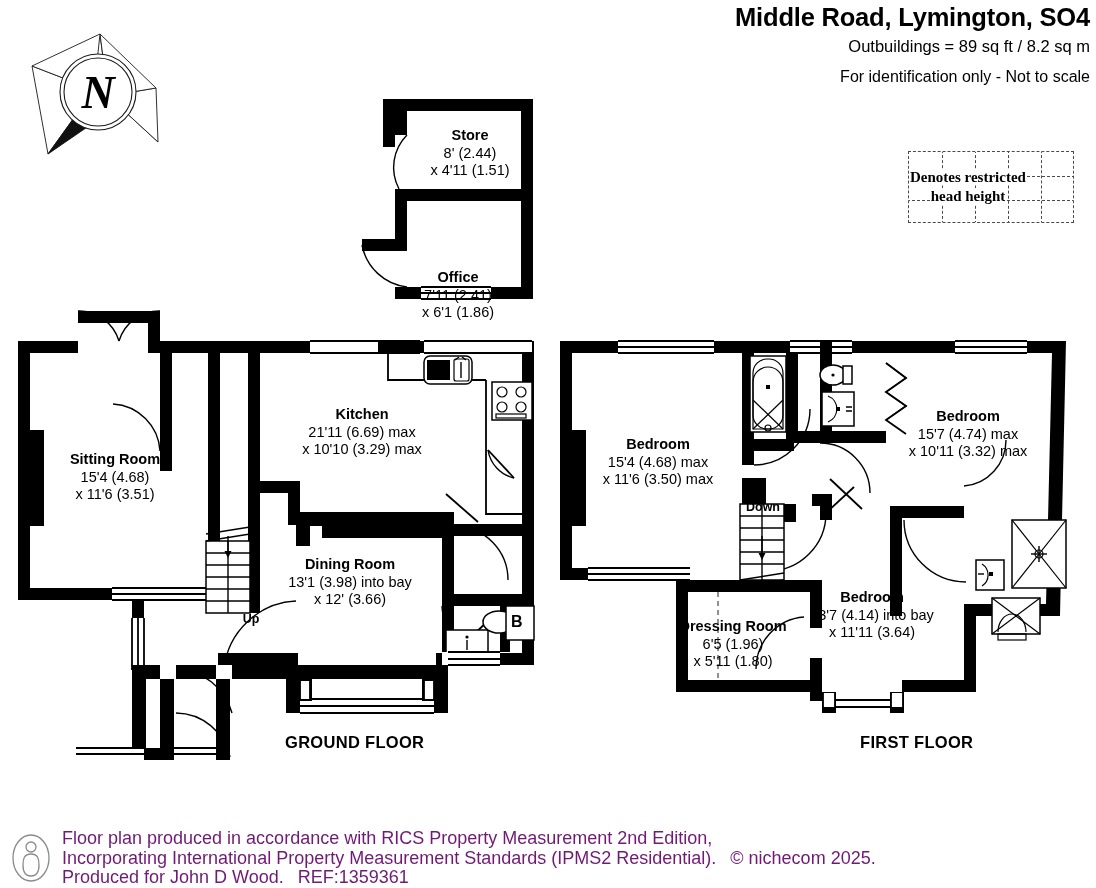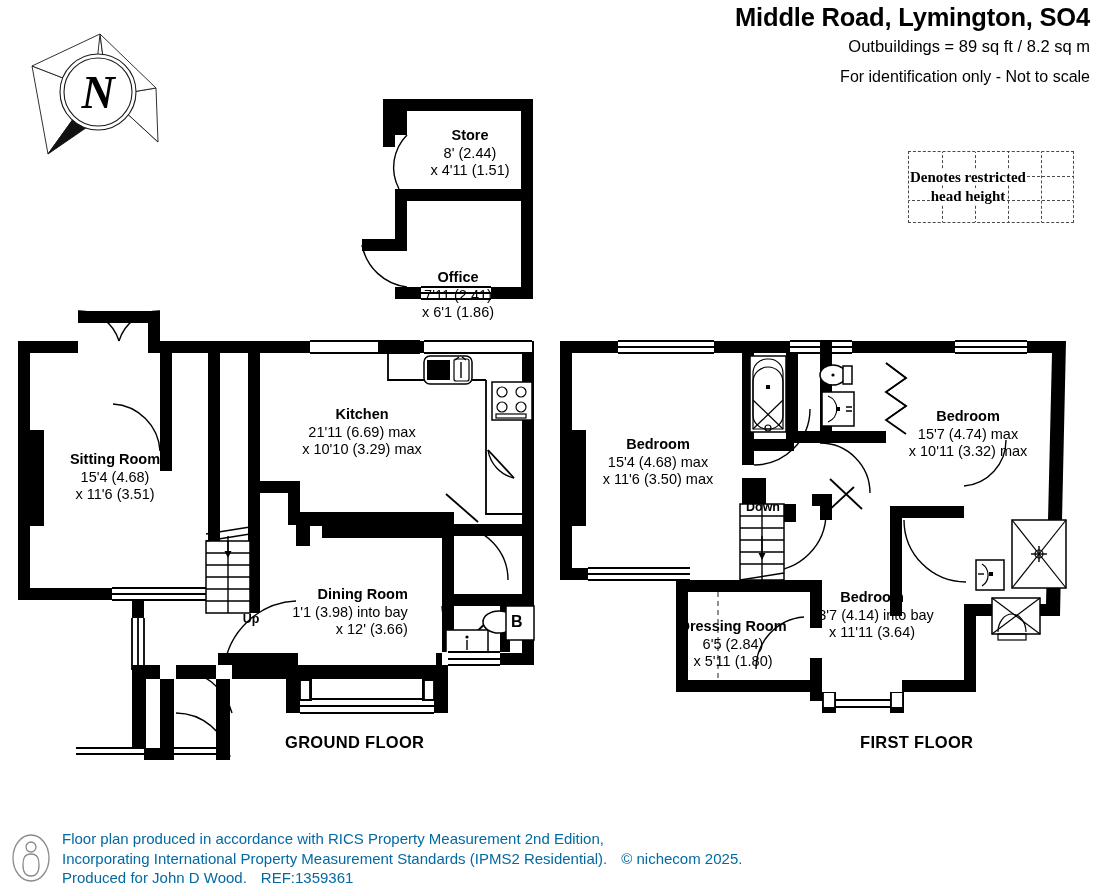"Dining Room" div.rlabel { text-align: right -> none; top: 586px -> 556px }
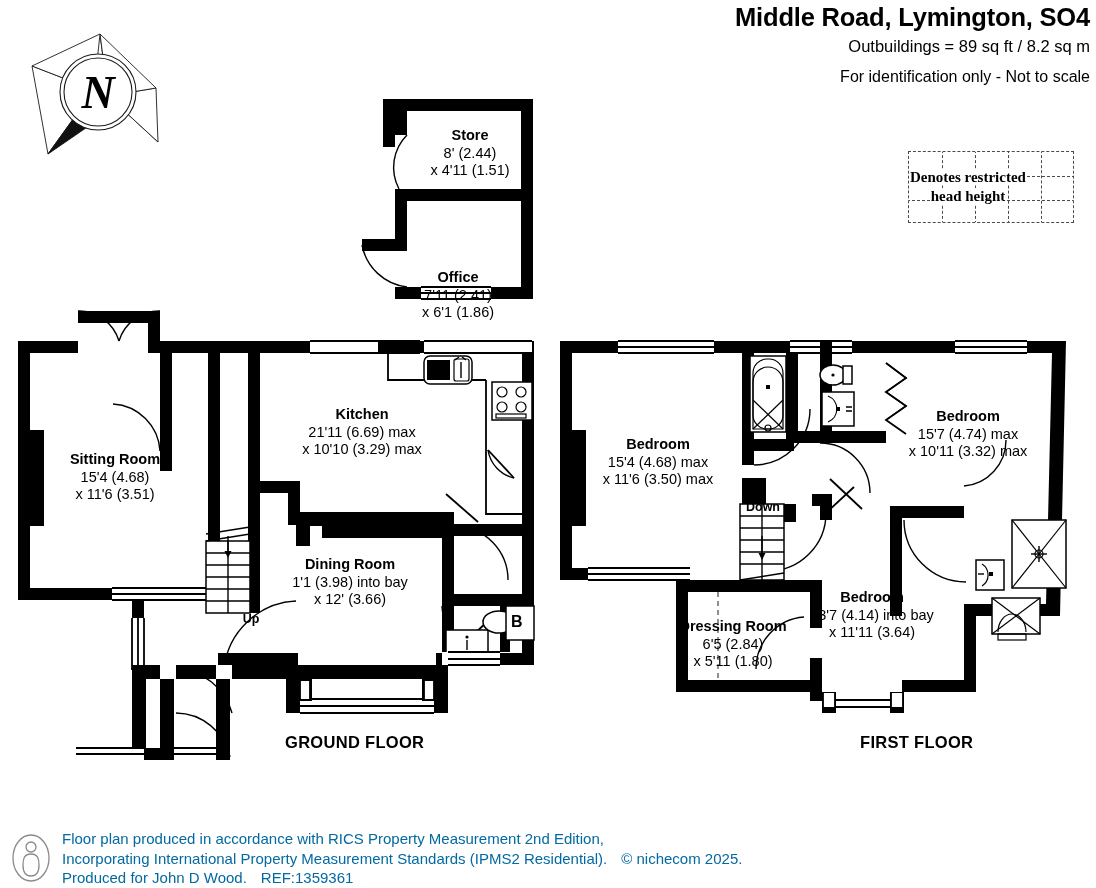"1'1 (3.98) into bay" span.rdim { text: 1'1 -> 13'1 }
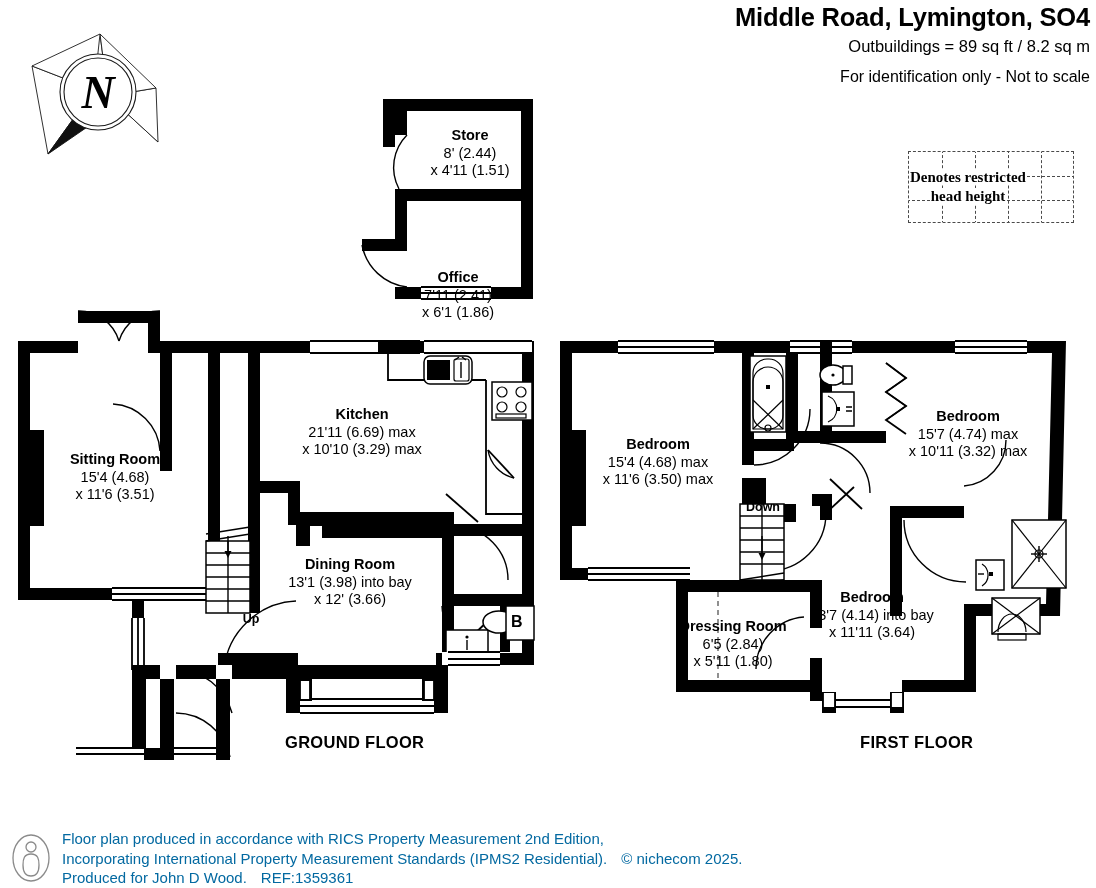"6'5 (2.84)" span.rdim { text: 2.84 -> 1.96 }
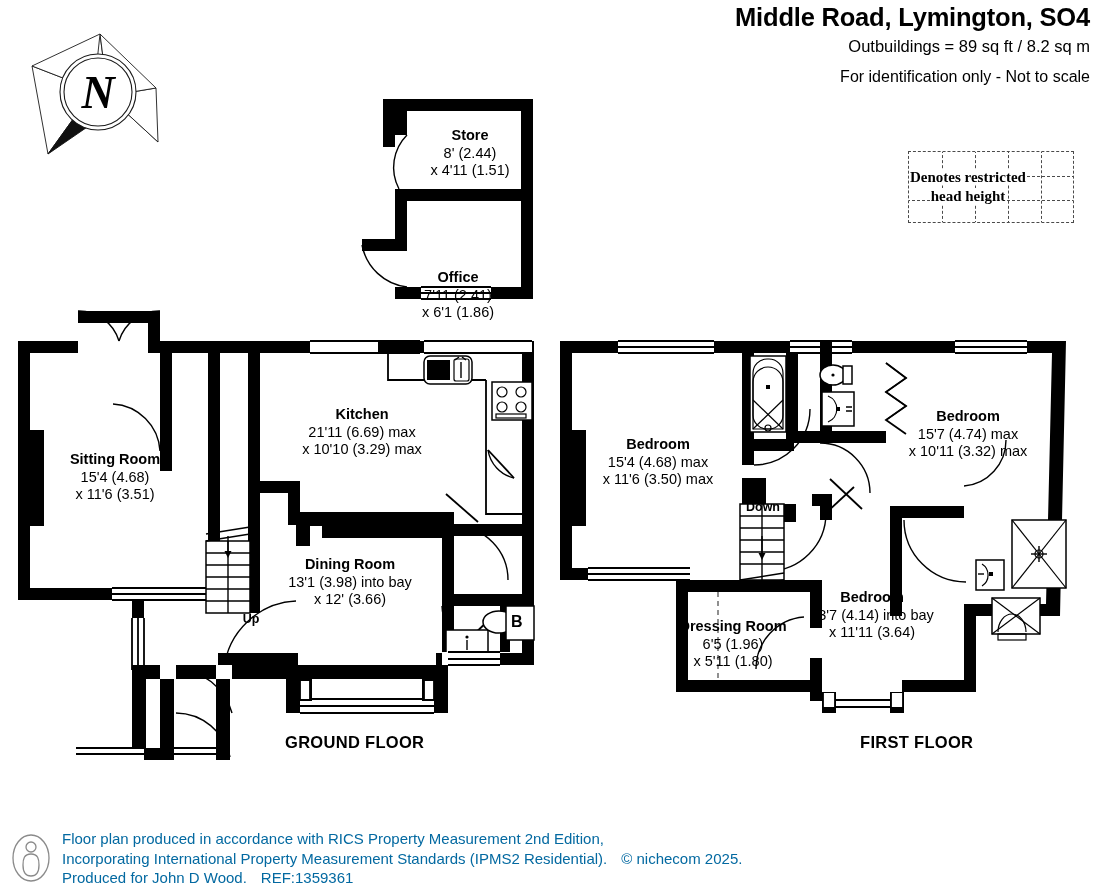"Floor plan produced in accordance" .footer-text { color: #0369a1 -> #701a75; font-size: 15px -> 18px }
